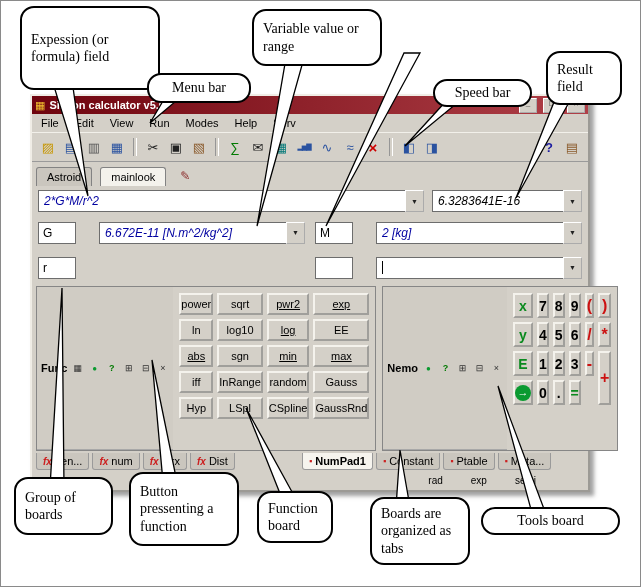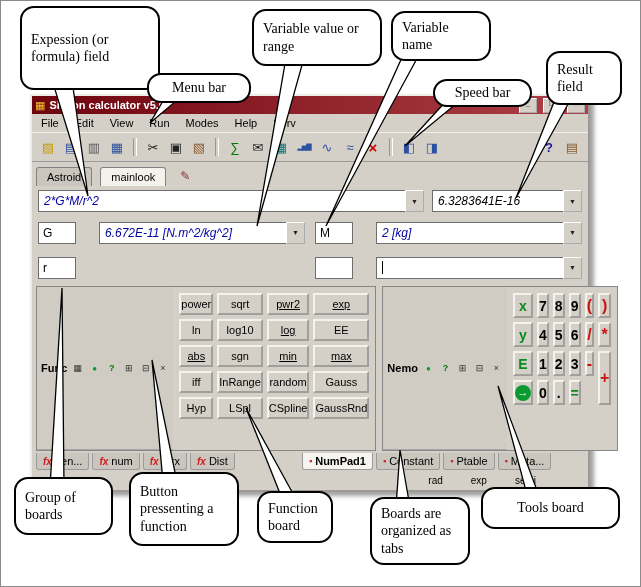"Variable name" div.callout { html: <div>Variable name</div> -> none }
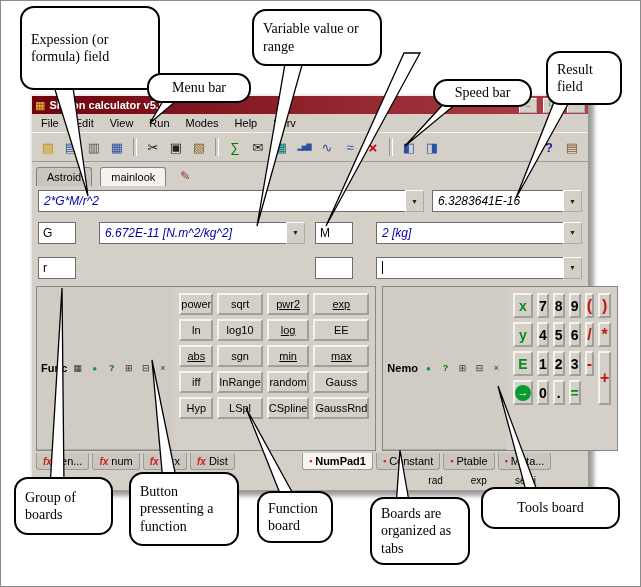"Tools board" .co11 { height: 42px -> 28px; top: 487px -> 507px }
